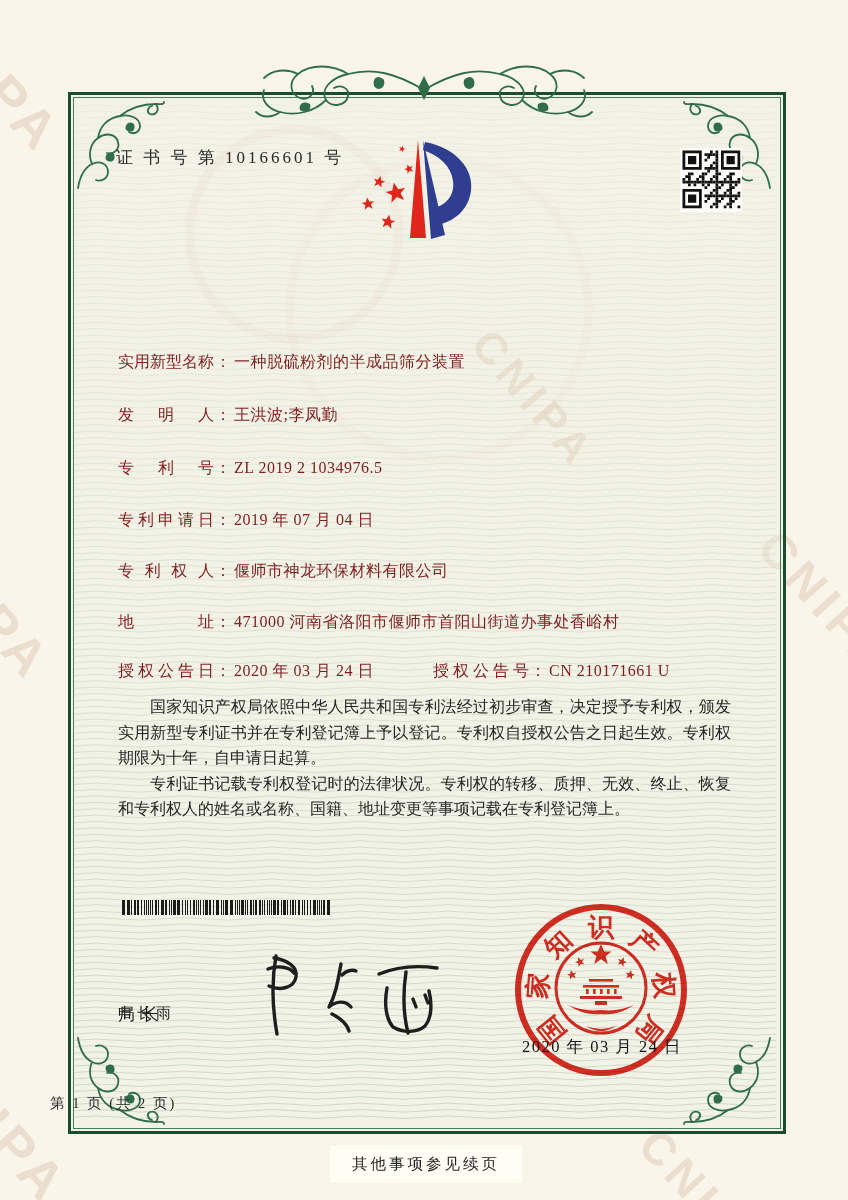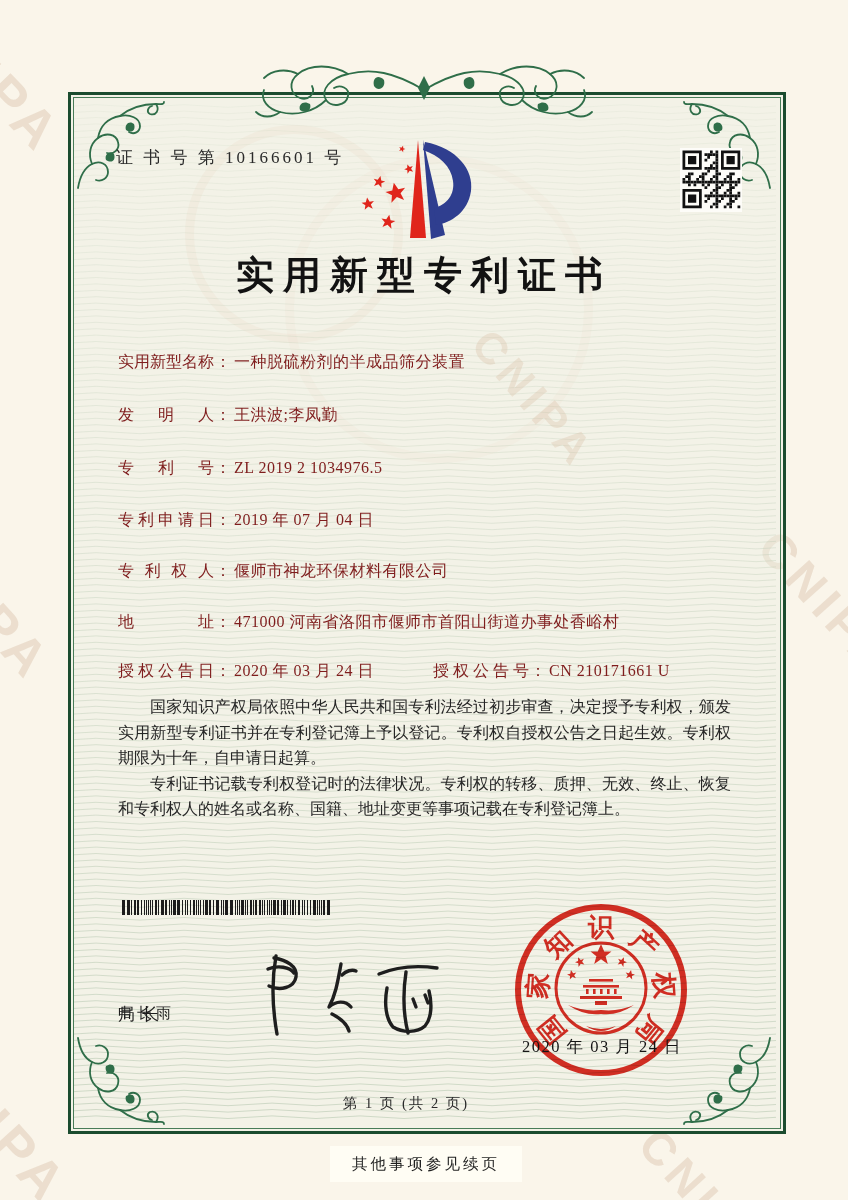"实用新型专利证书" h1.title { html: <h1>实用新型专利证书</h1> -> none }
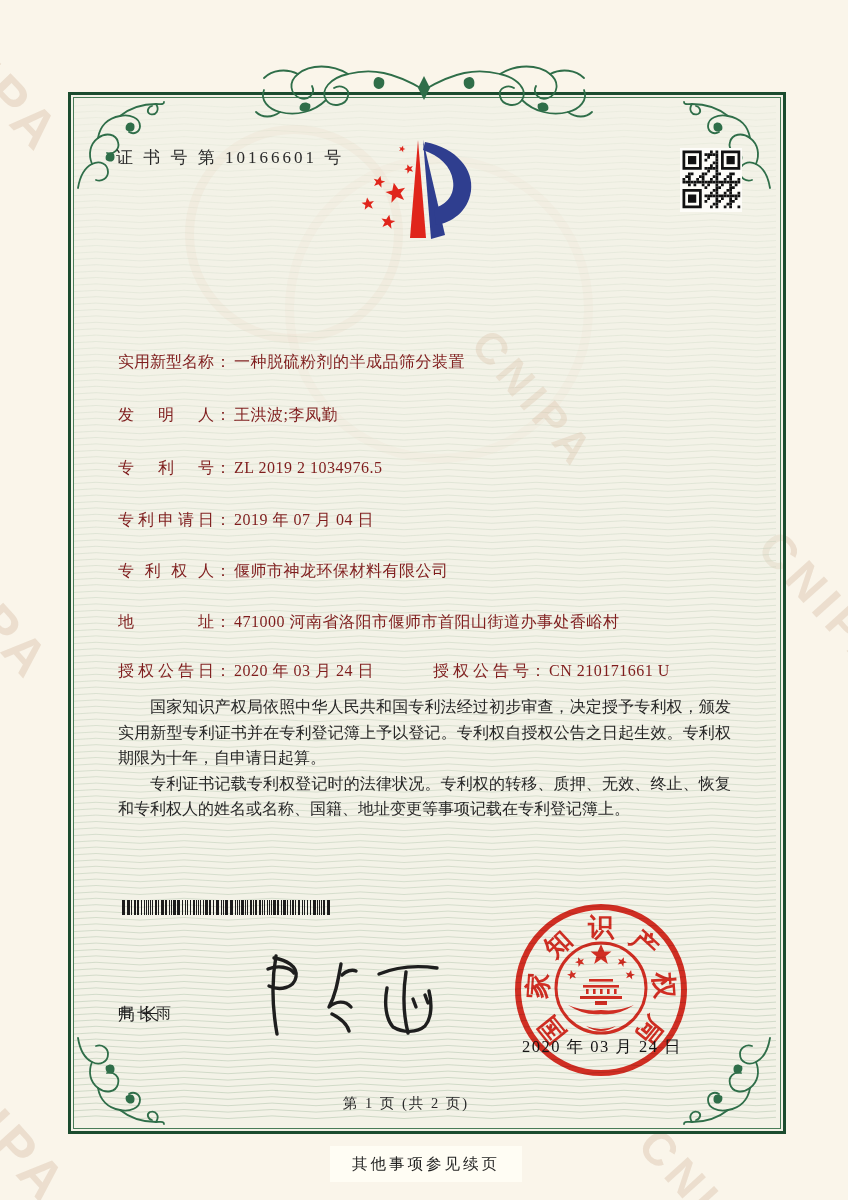"第 1 页 (共 2" .page-info { text-align: center -> none }
